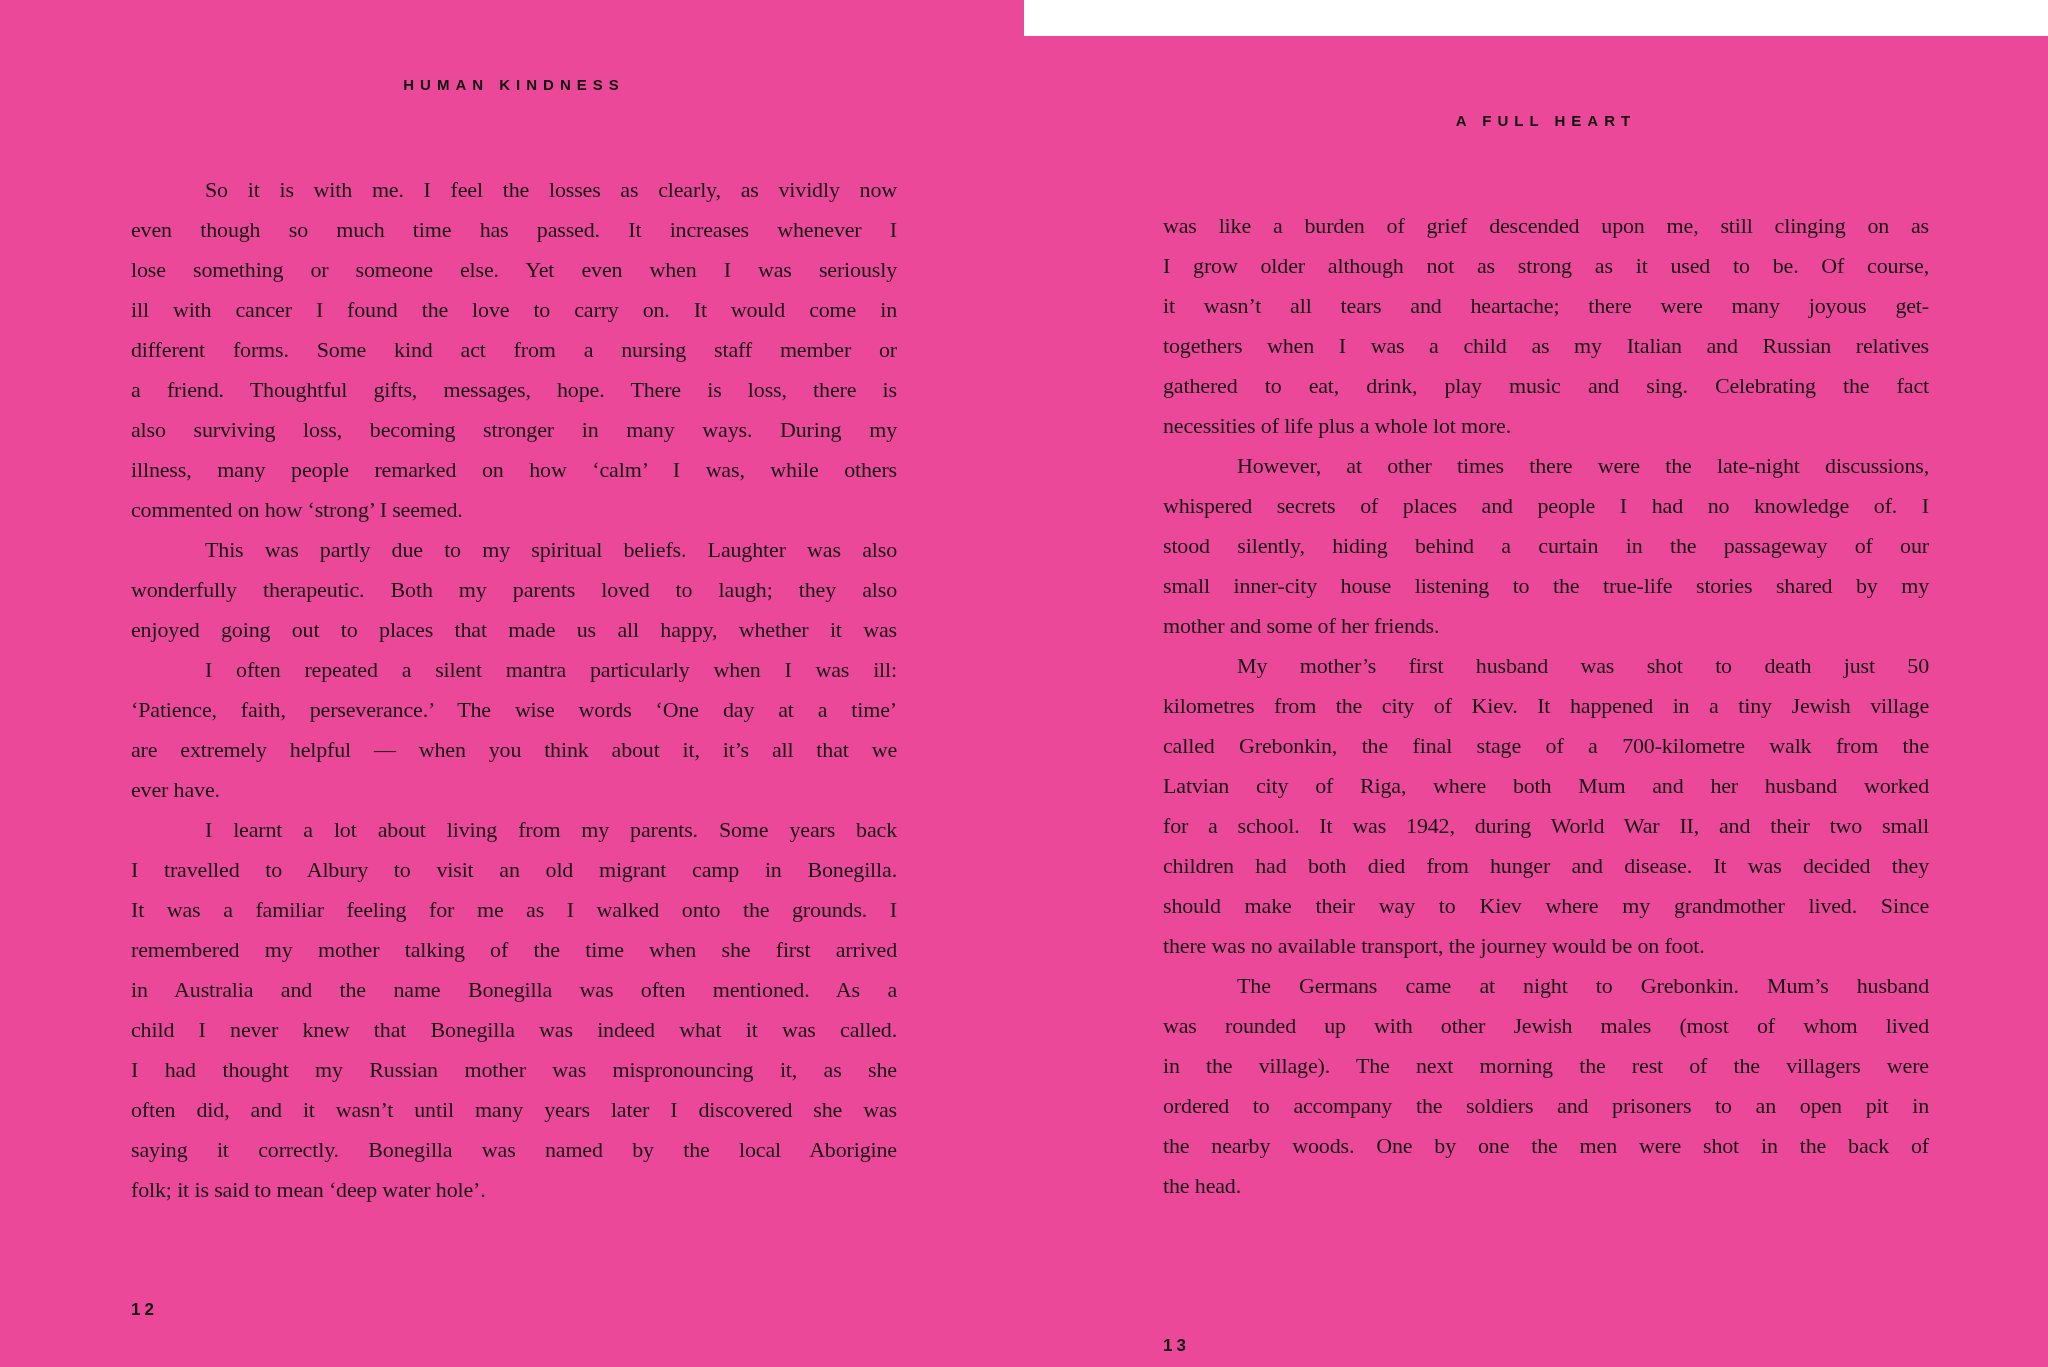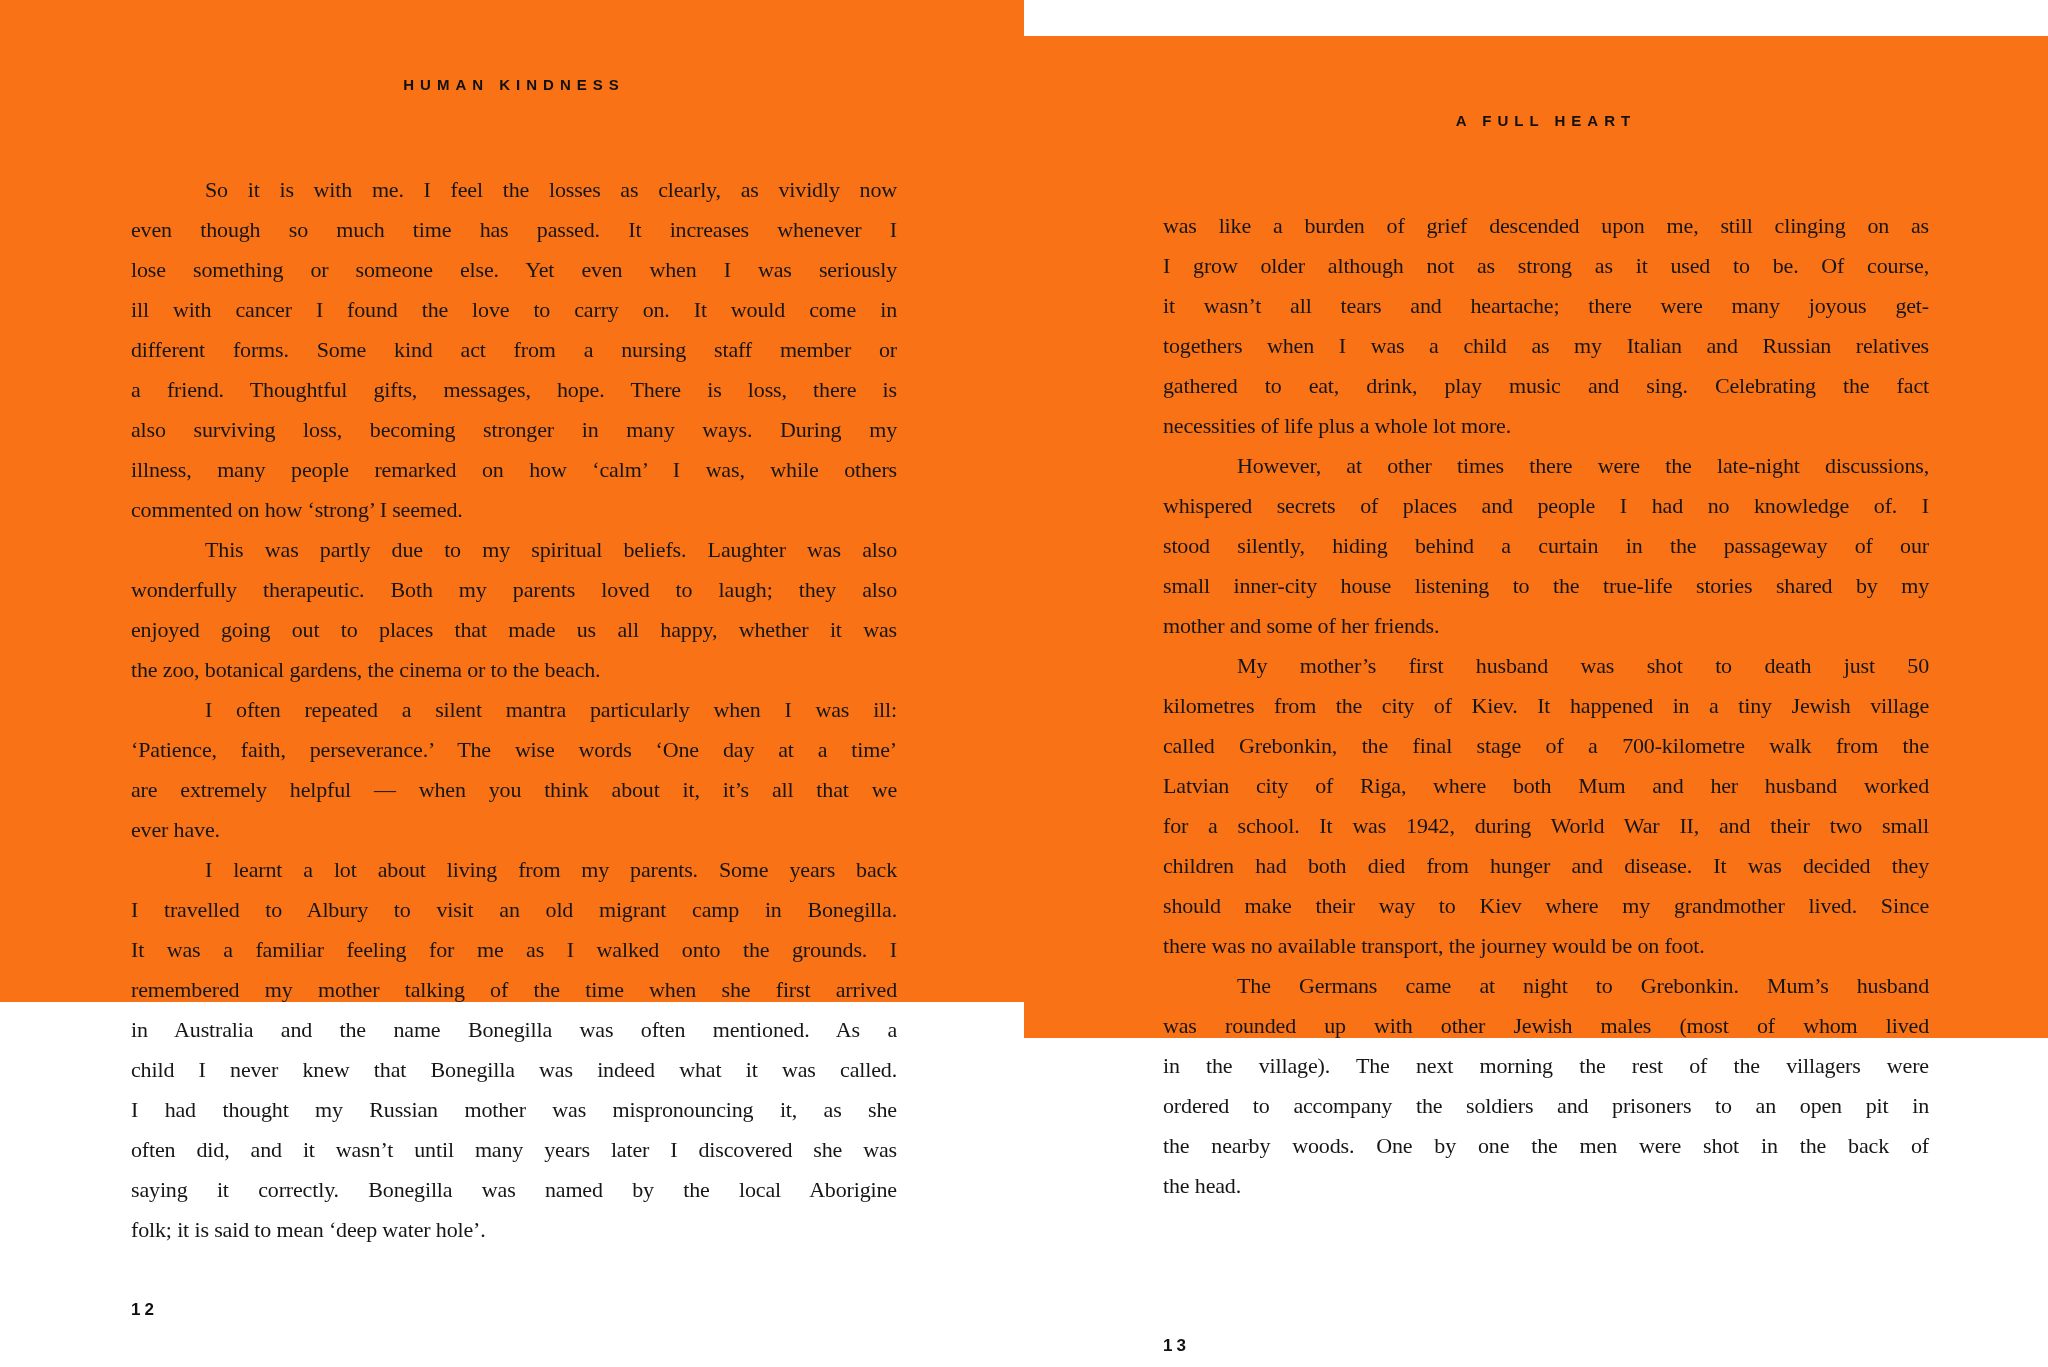"HUMAN KINDNESS" .page { background: #f97316 -> #ec4899; height: 1002px -> 1367px }
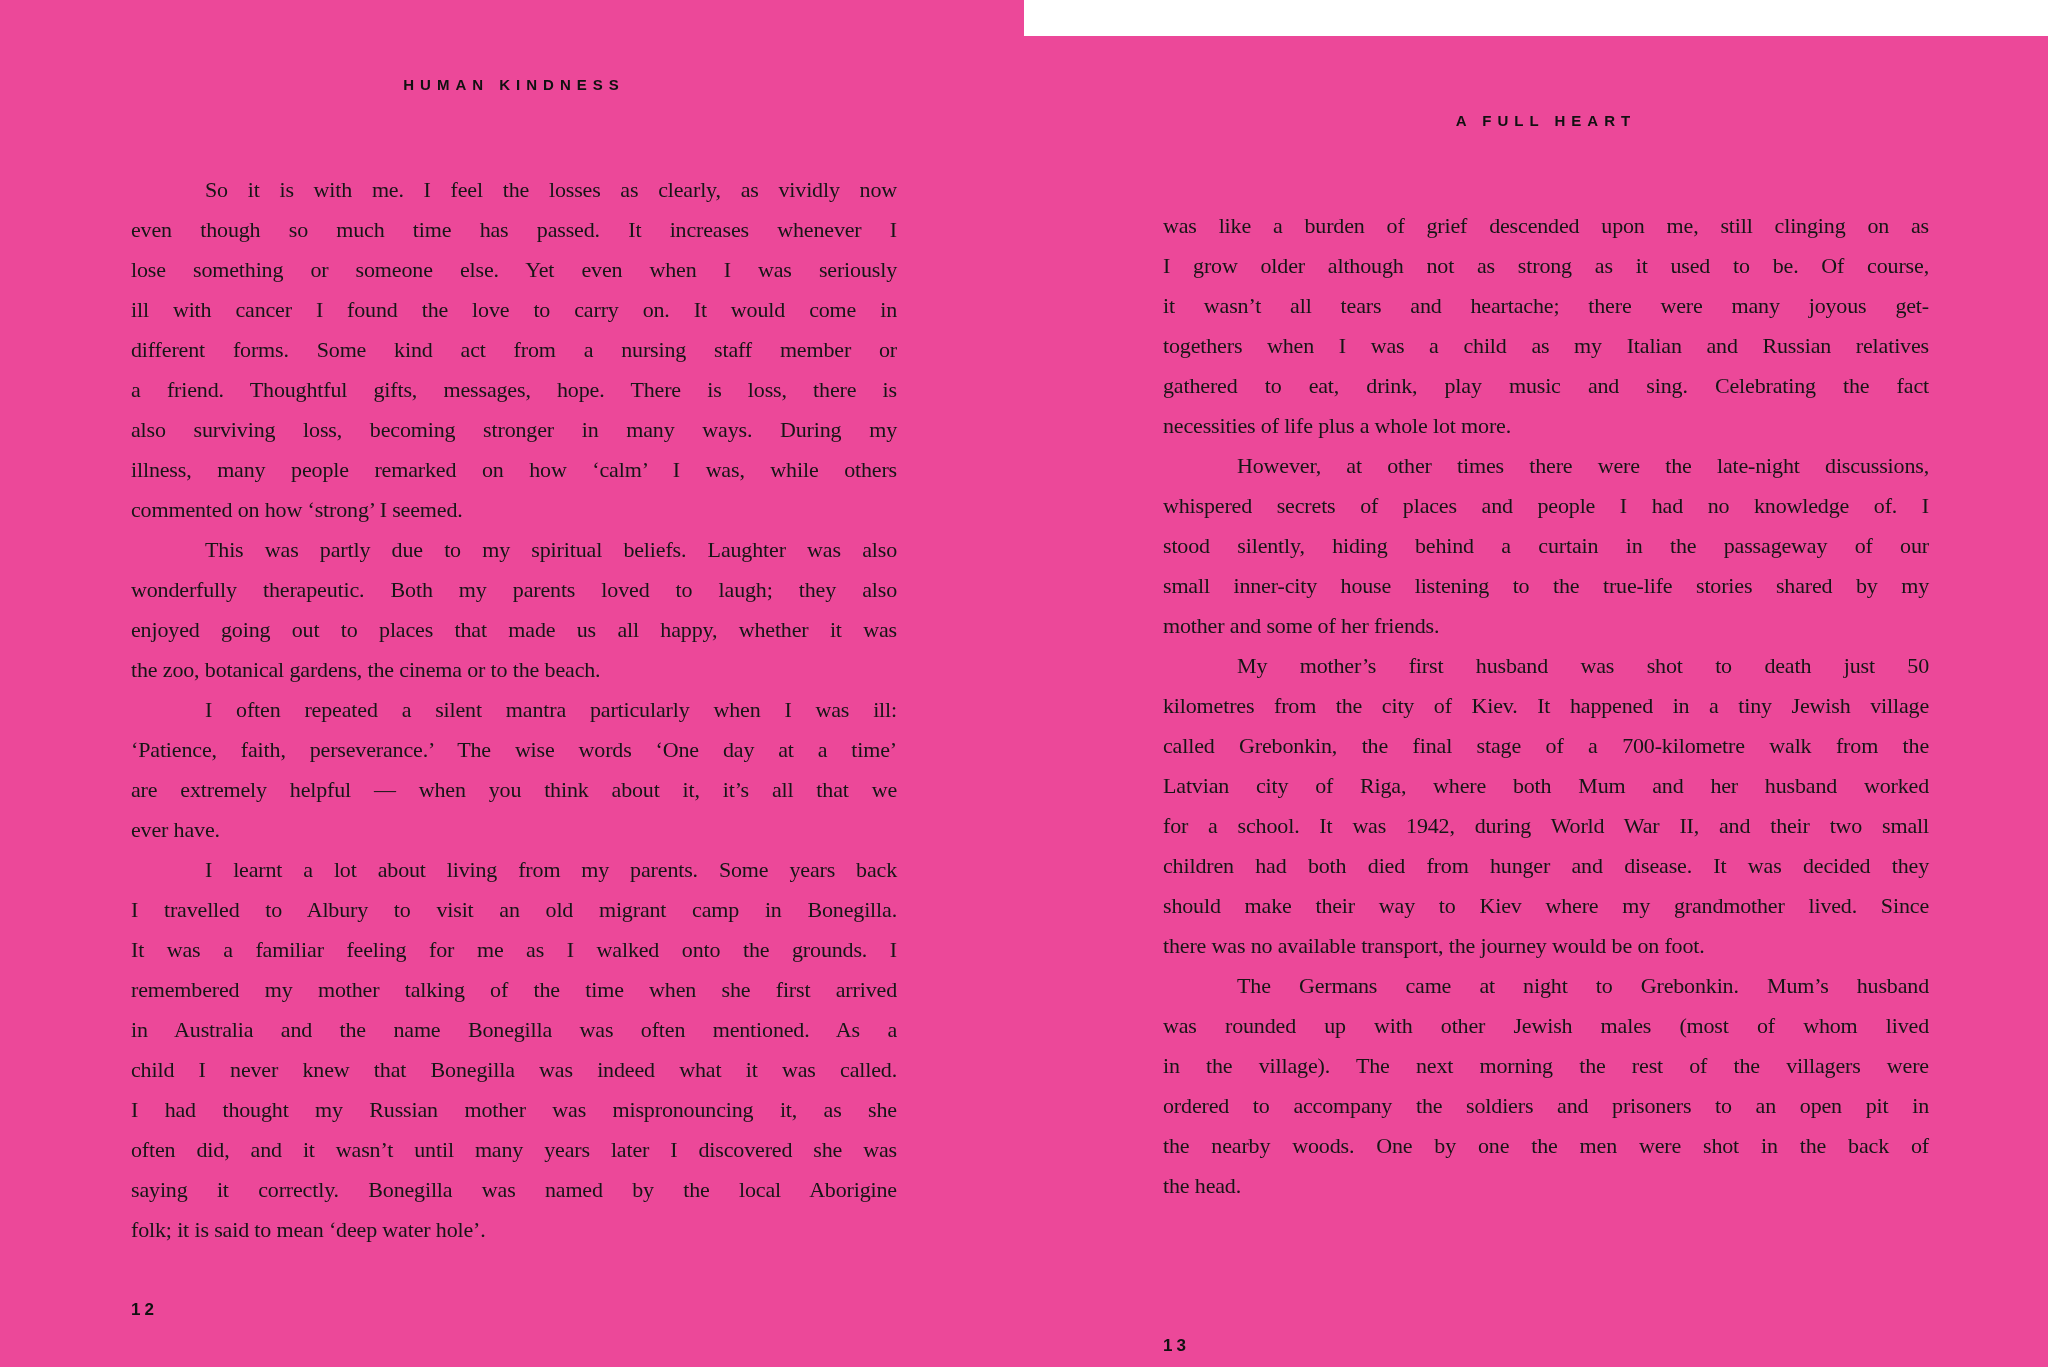"the zoo, botanical gardens, the" div.line { html: <div>the zoo, botanical gardens, the cinema or to the beach.</div> -> none }
